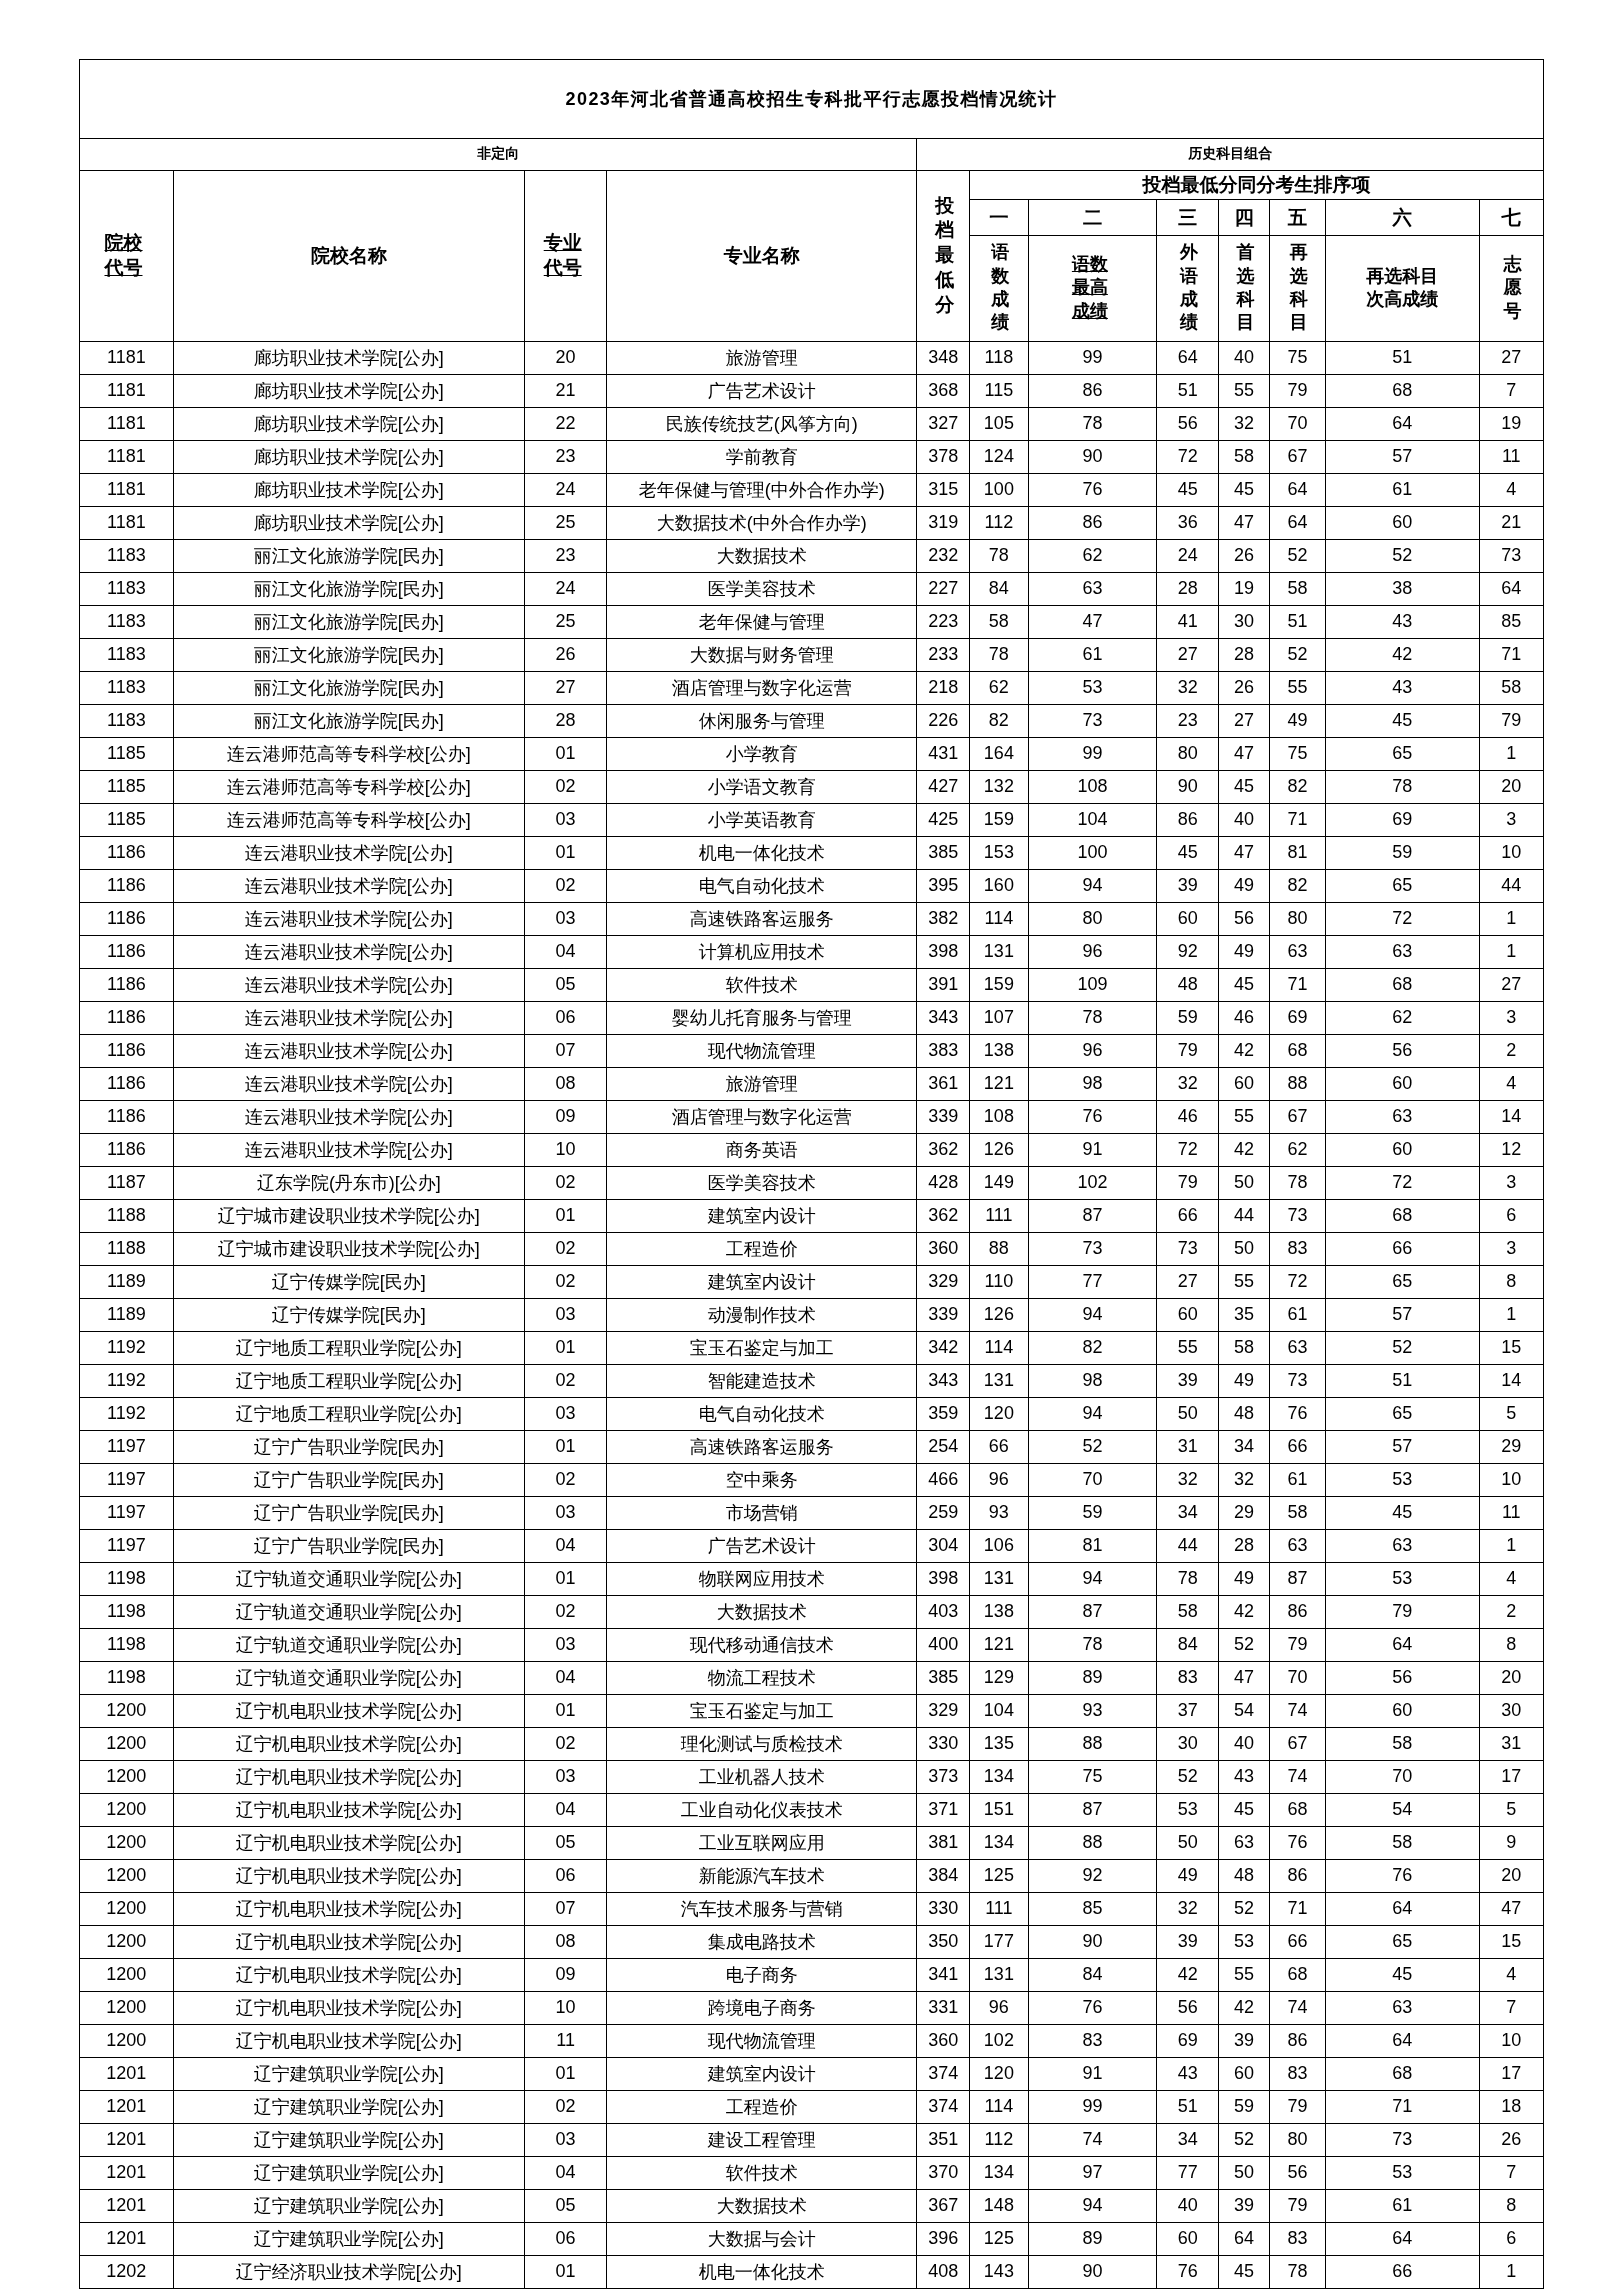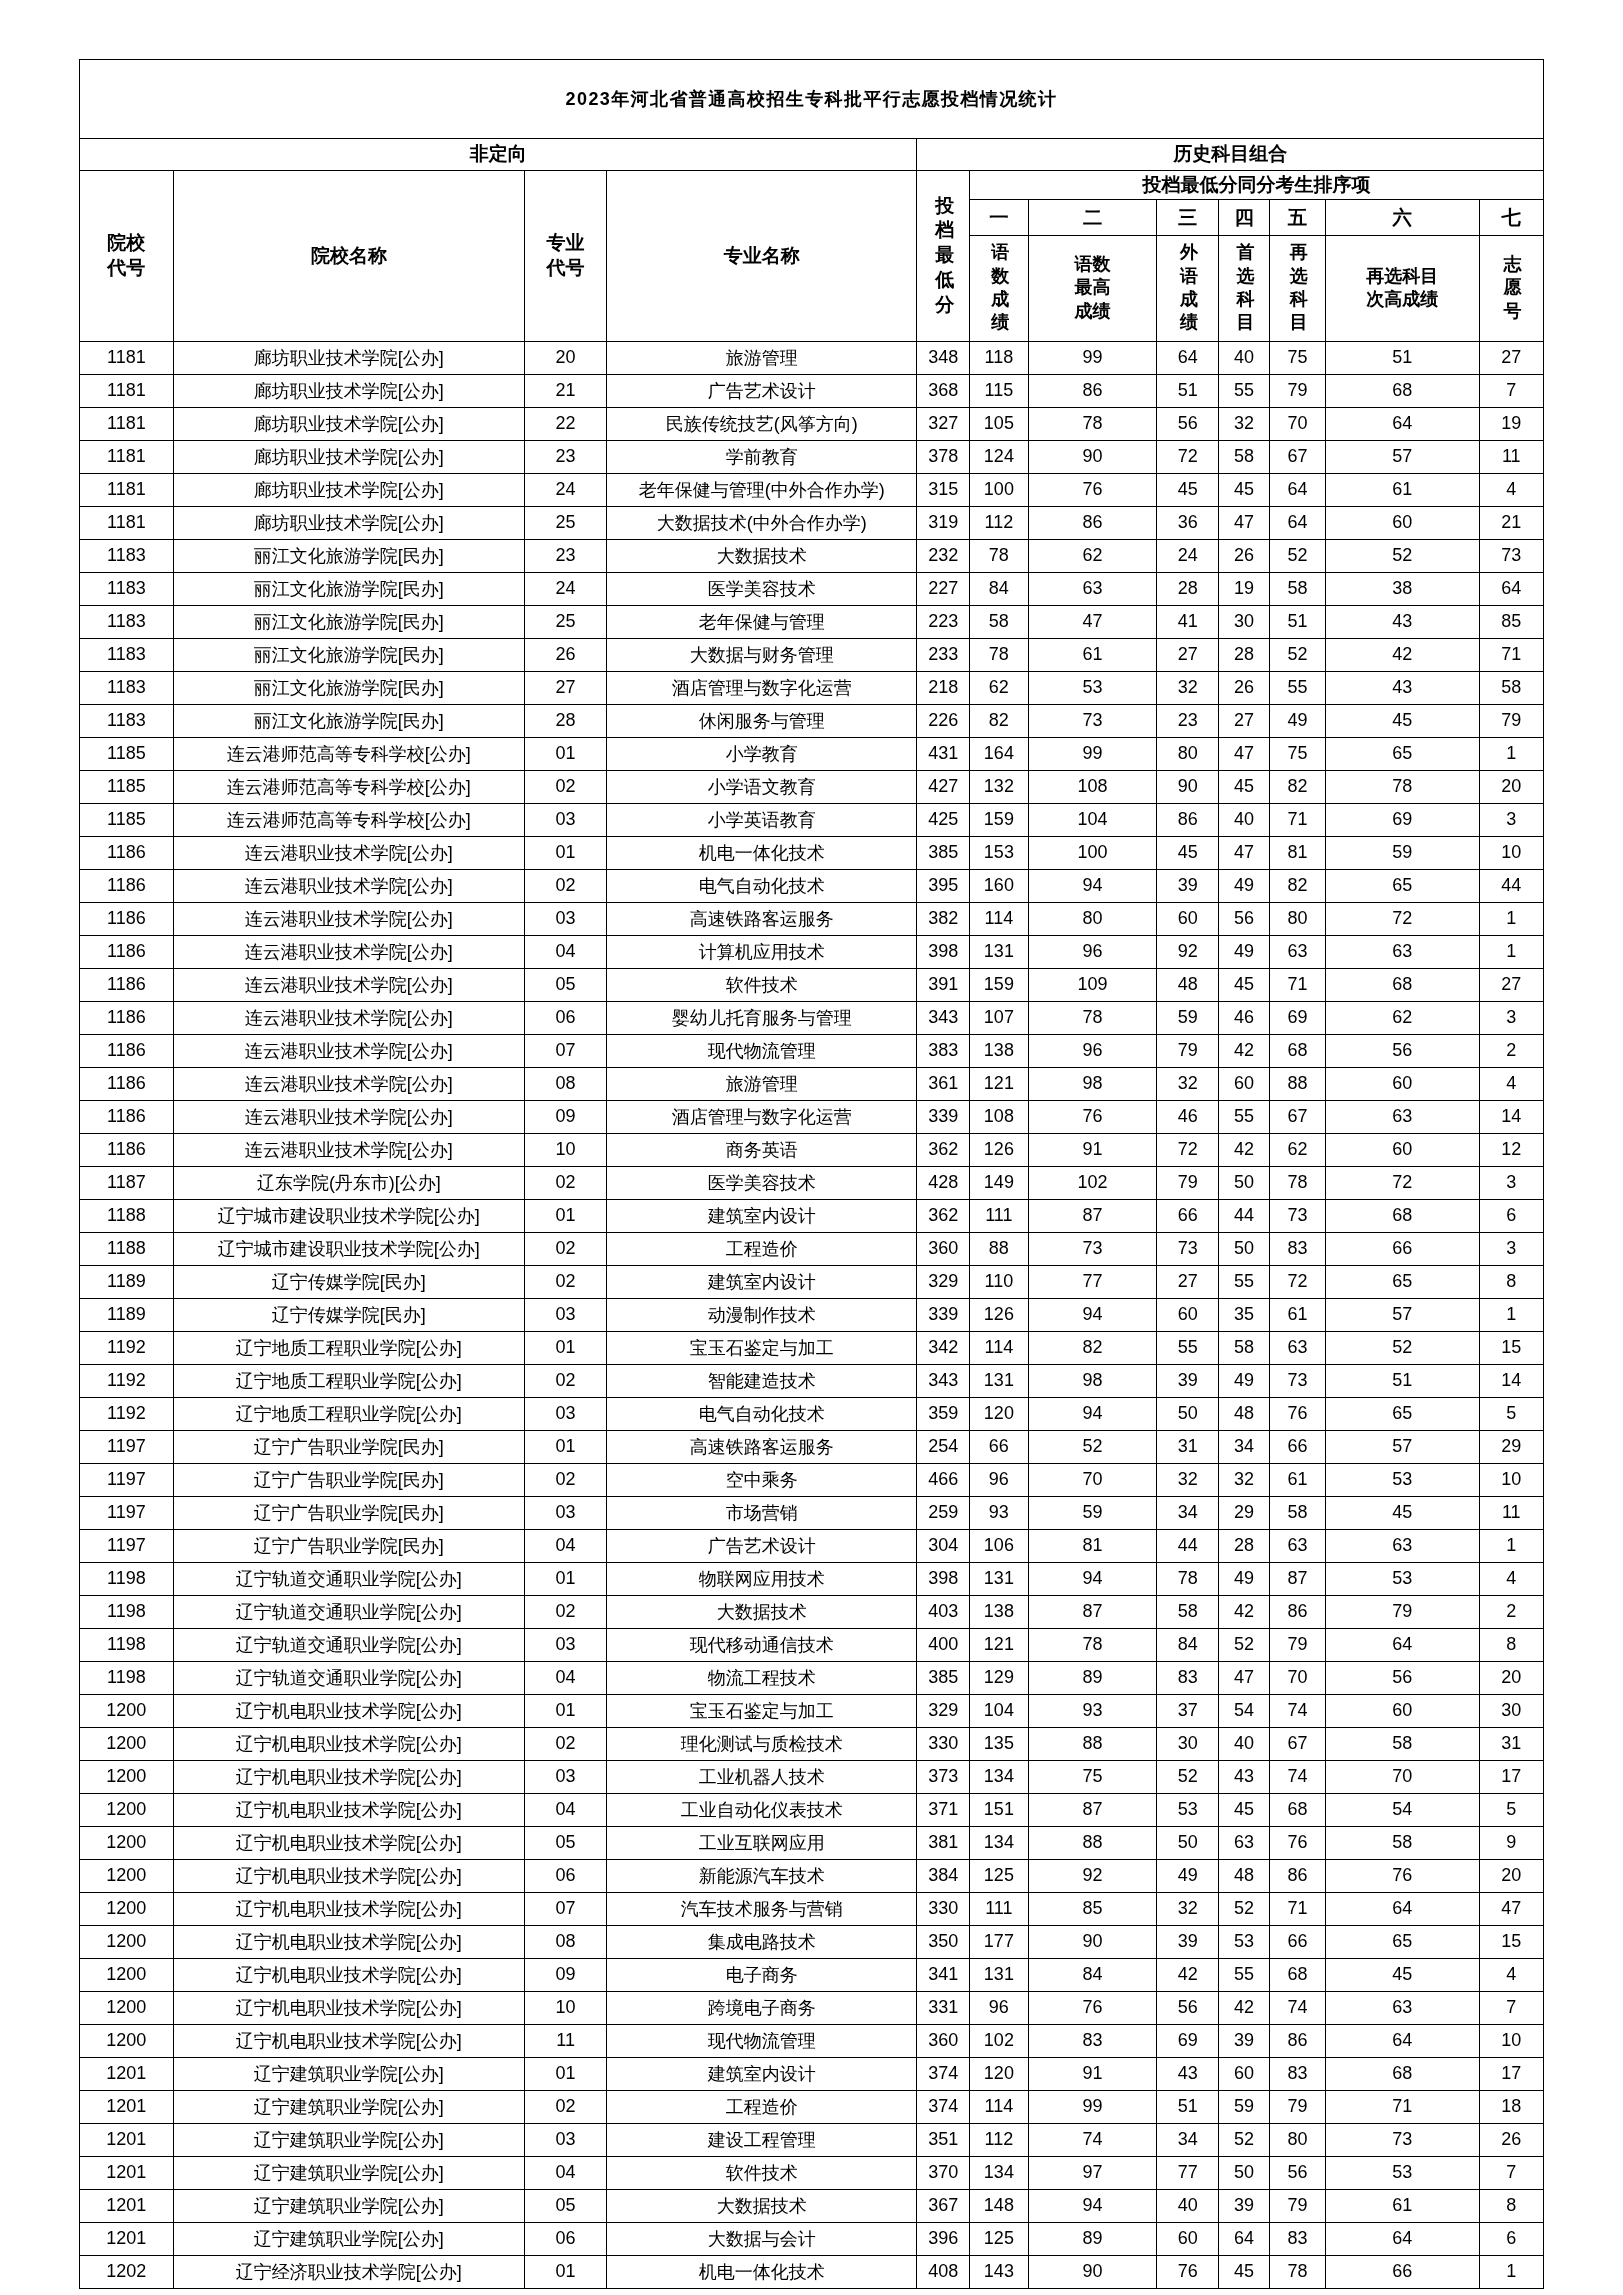"非定向" tr.group-row th { font-size: 19px -> 14px }
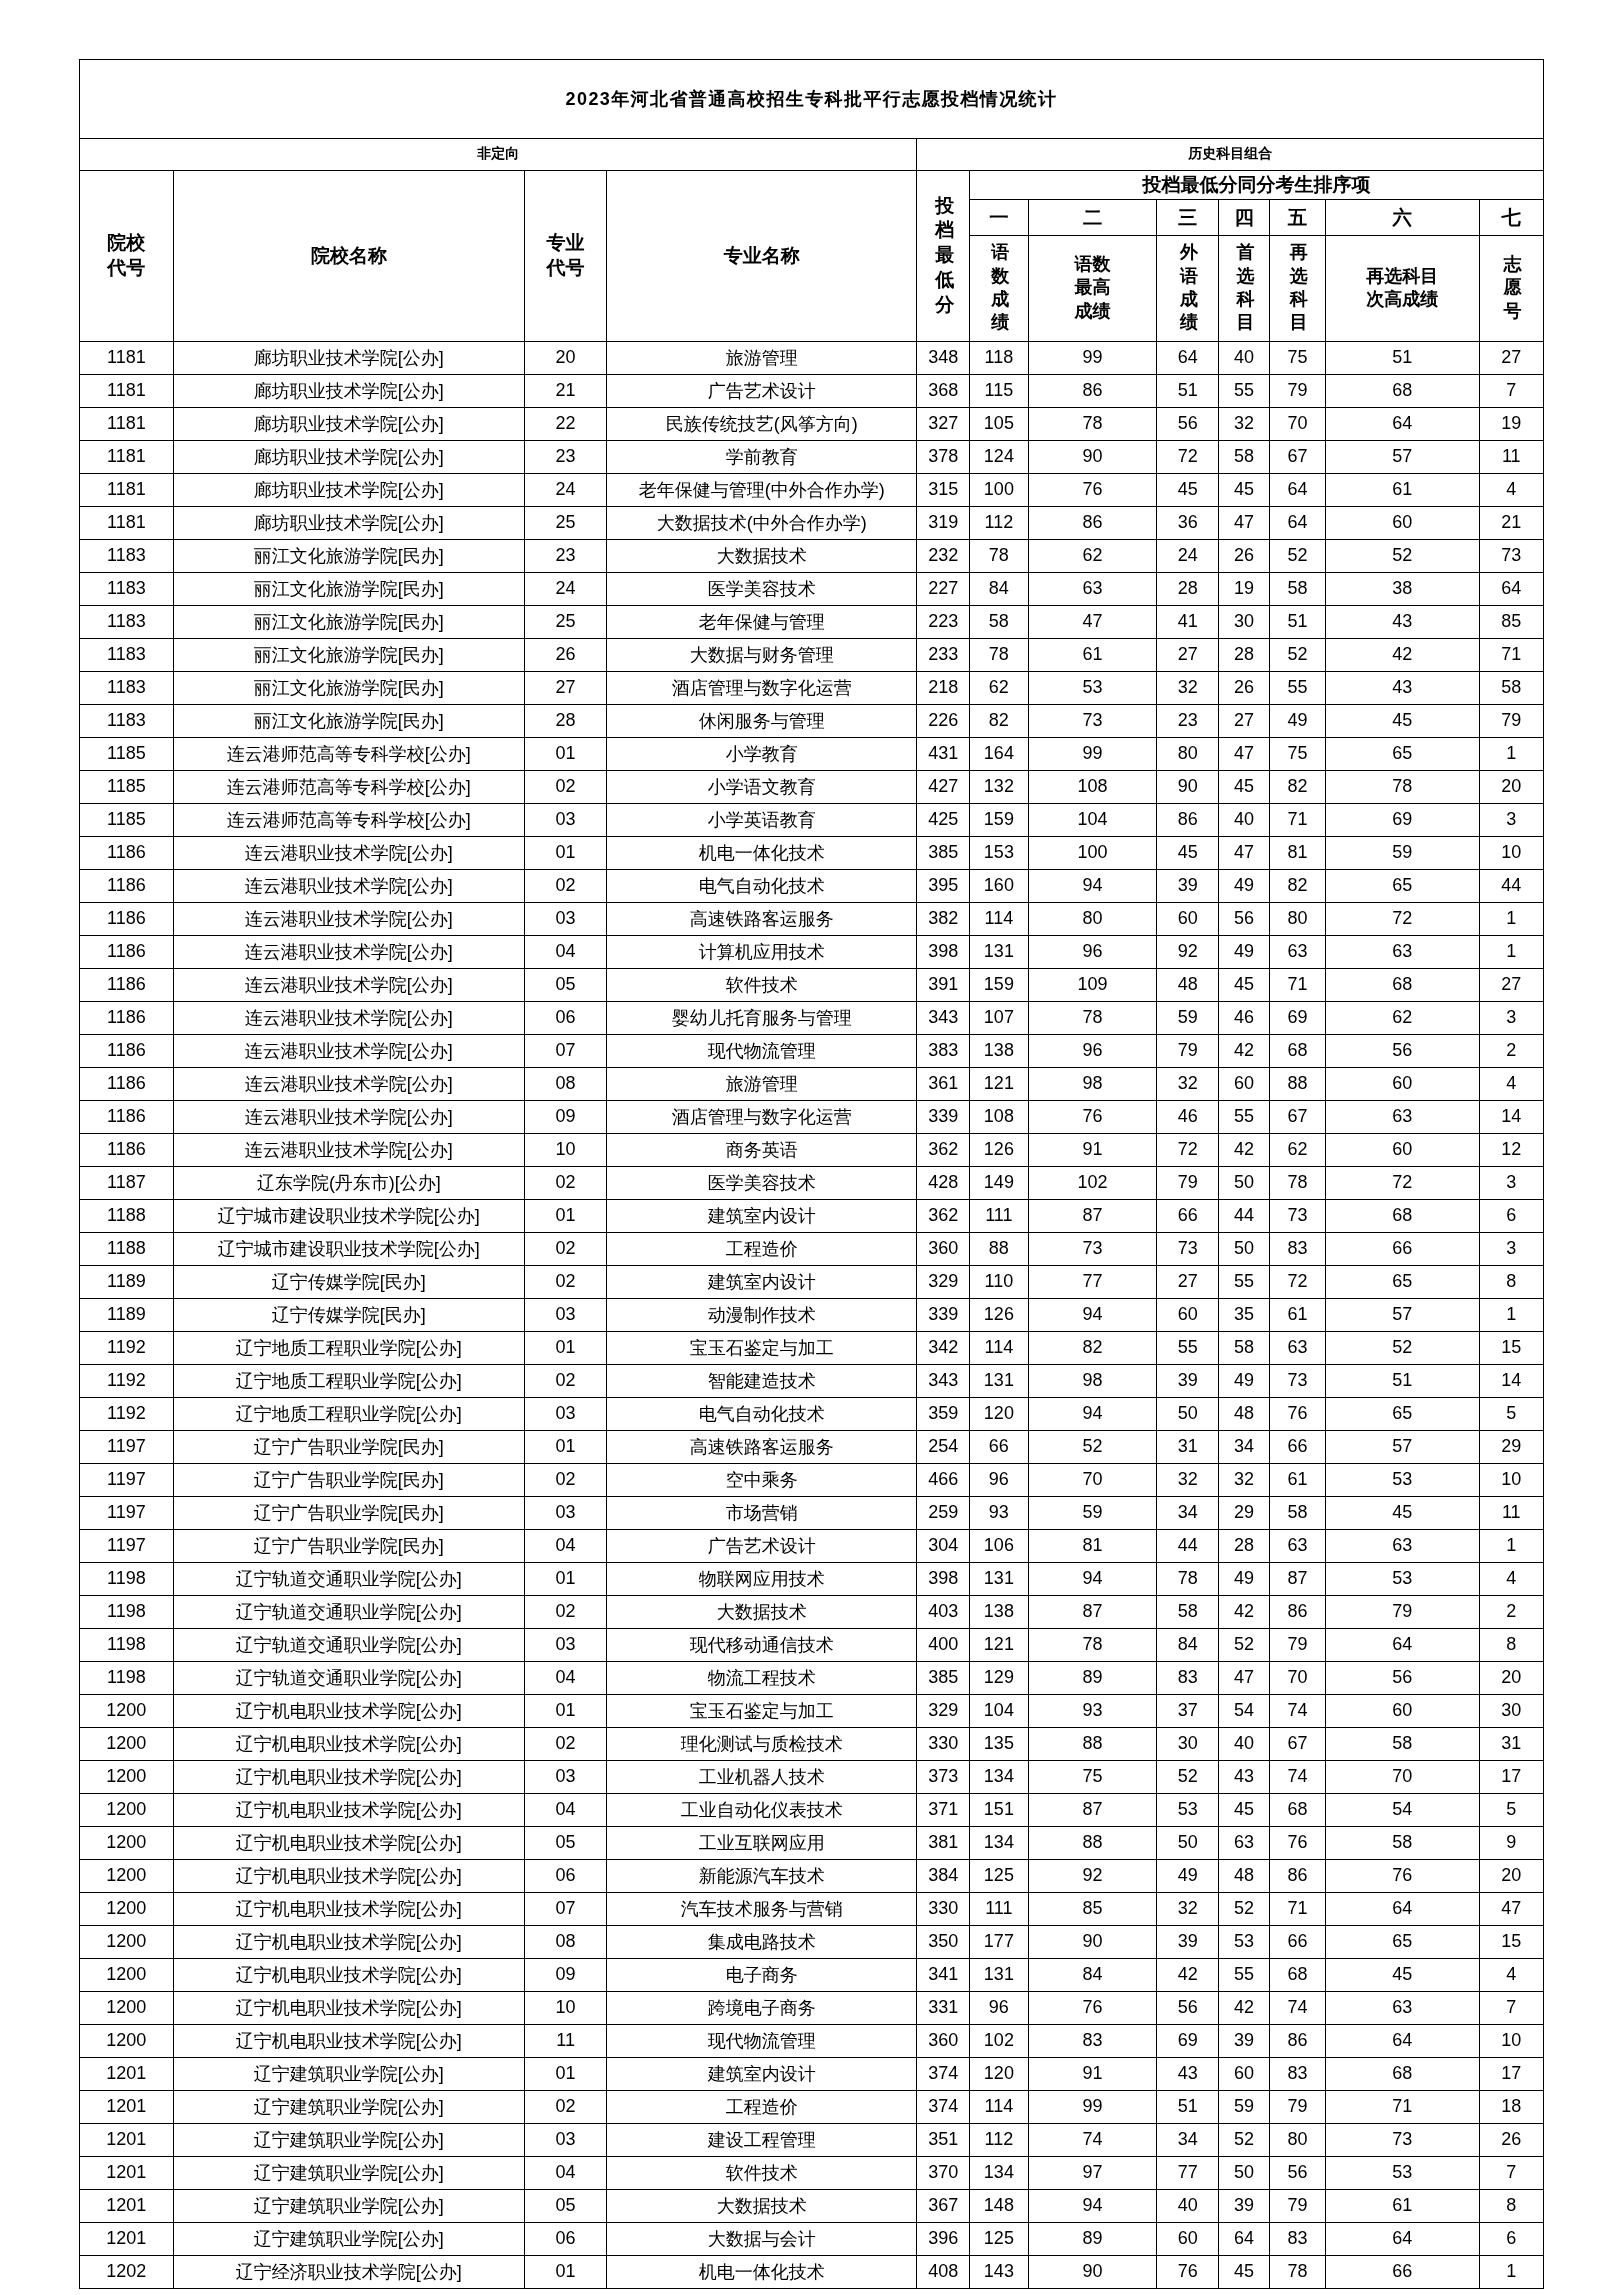"院校代号" .wrap2 { text-align: center -> left; text-decoration: none -> underline }
